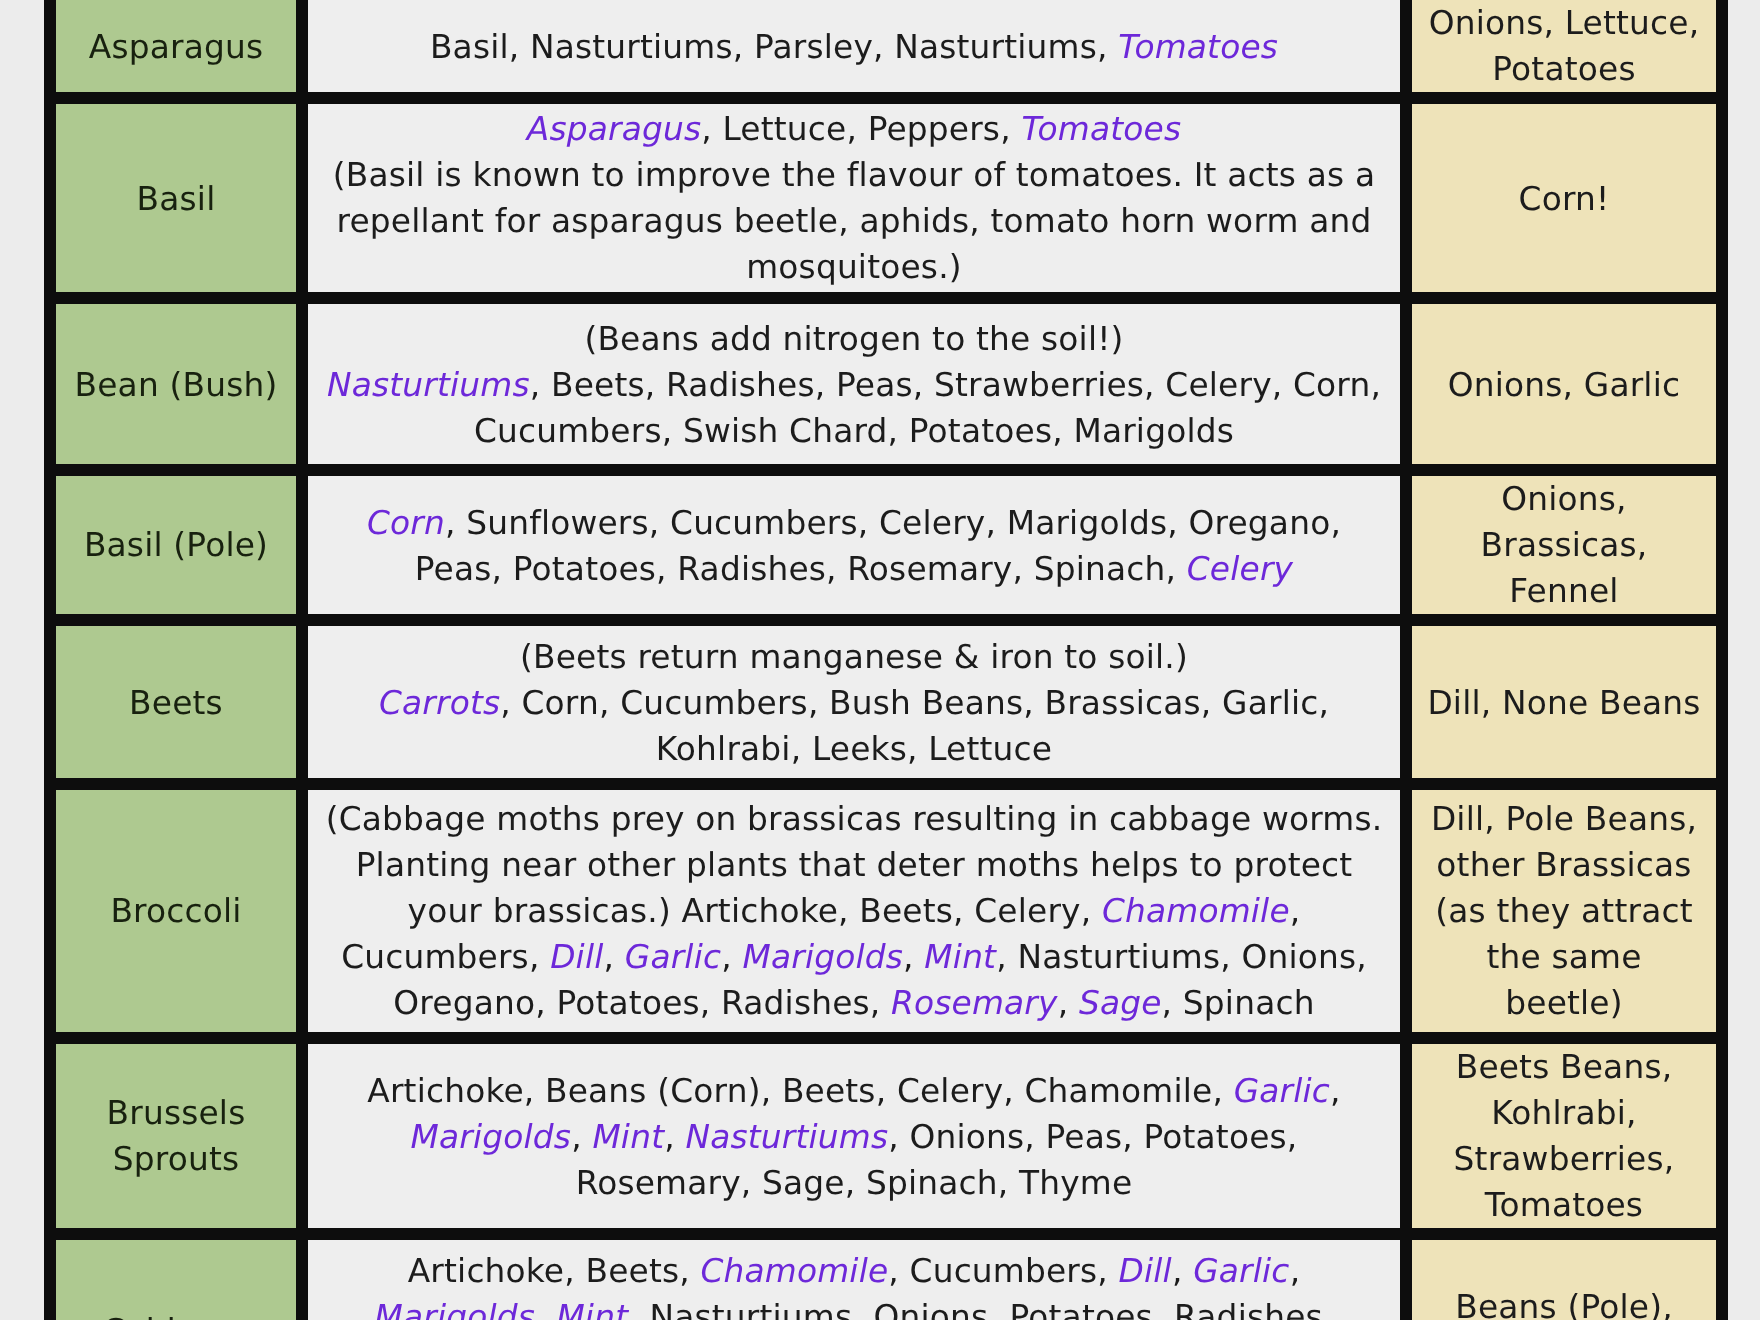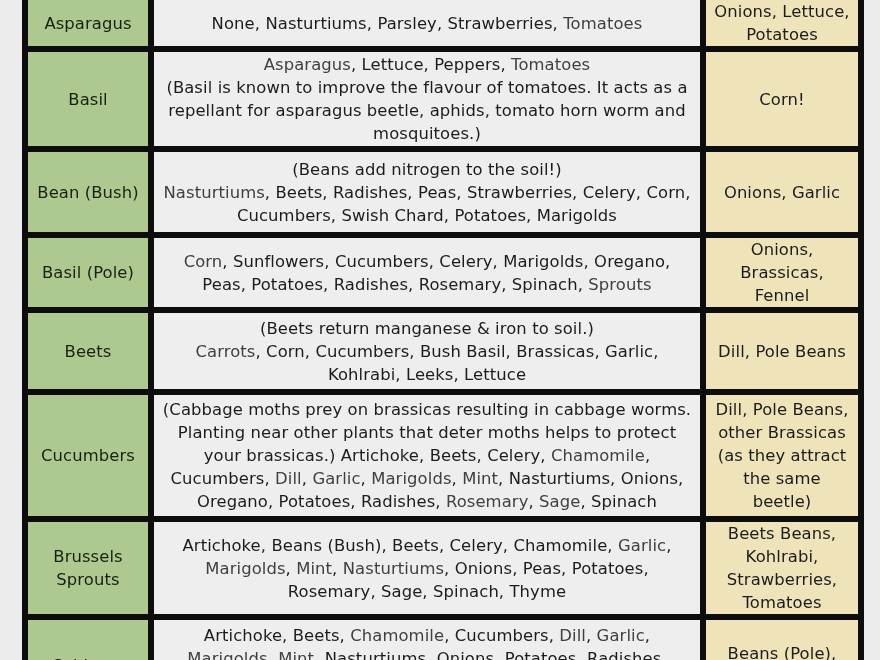"None, Nasturtiums, Parsley," span.k { text: None, Nasturtiums, Parsley, Strawberries -> Basil, Nasturtiums, Parsley, Nasturtiums }
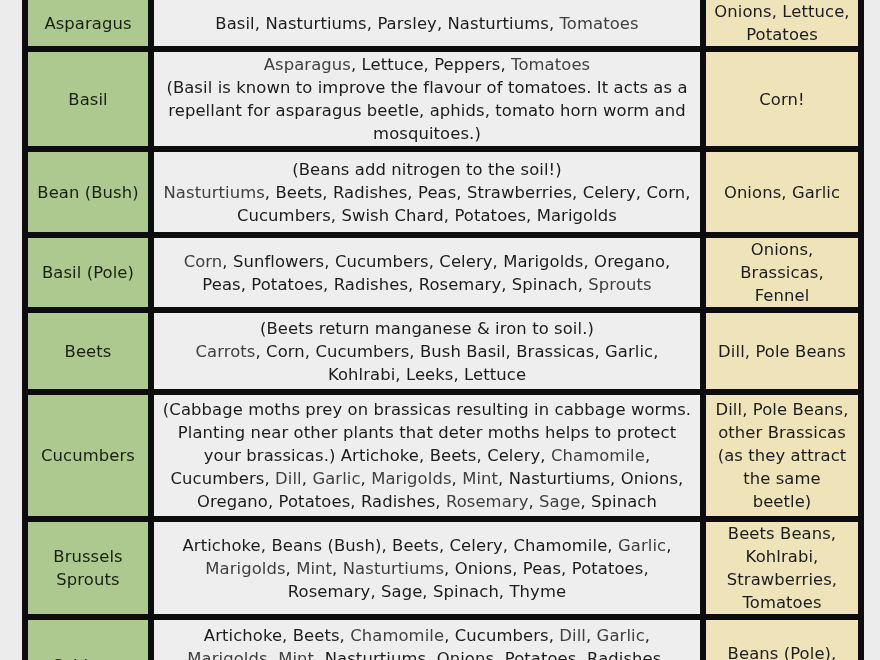"Tomatoes" .g { color: #404040 -> #6d28d9; font-style: none -> italic }
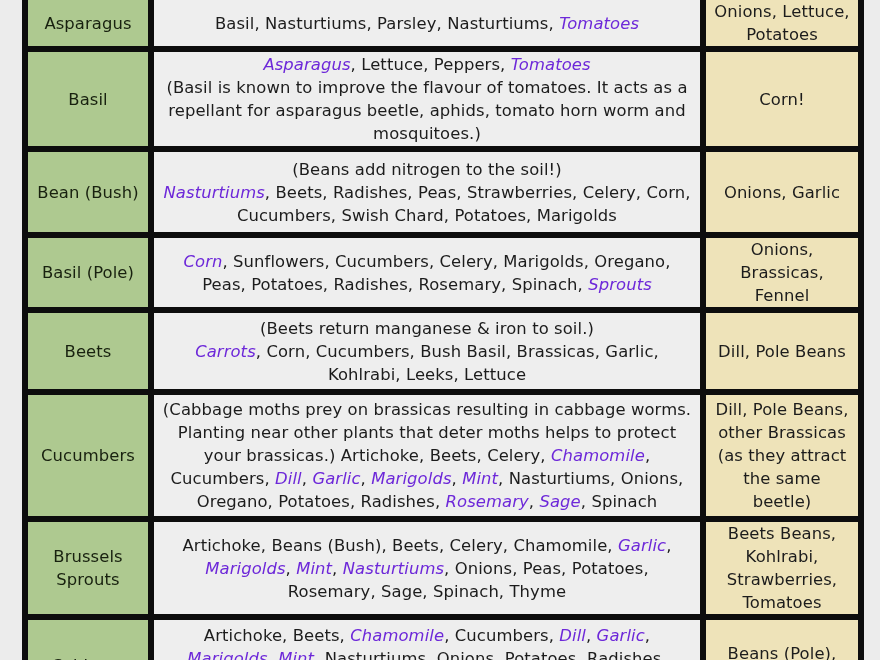"Sprouts" span.g { text: Sprouts -> Celery }
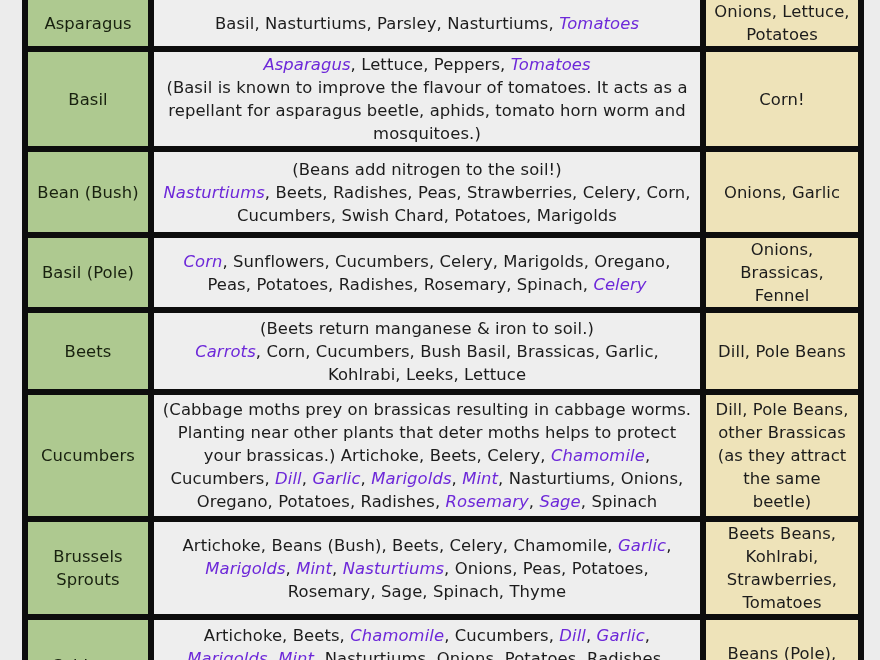", Corn, Cucumbers, Bush Basil," span.k { text: Basil -> Beans }
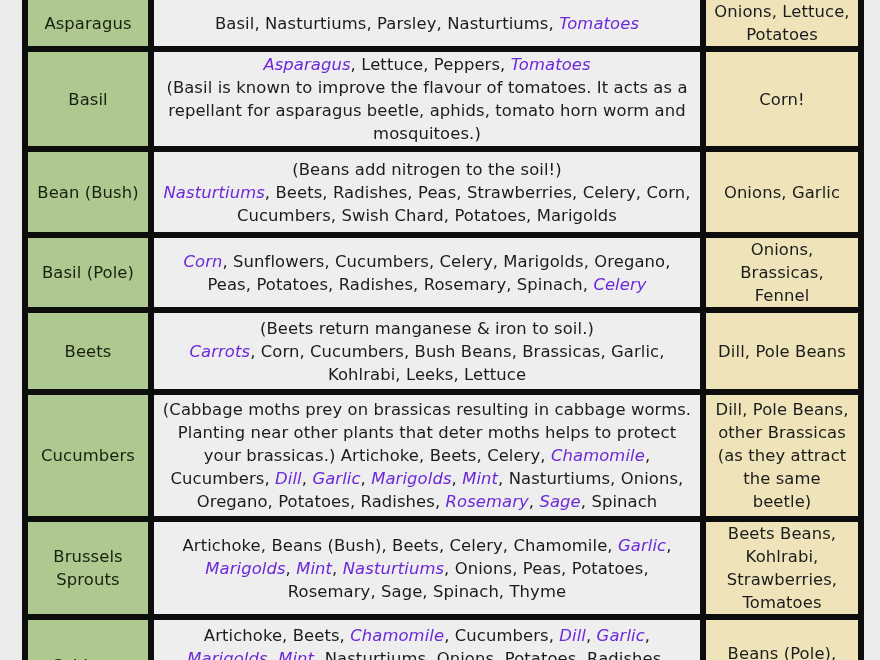"Dill, Pole Beans" span { text: Pole -> None }
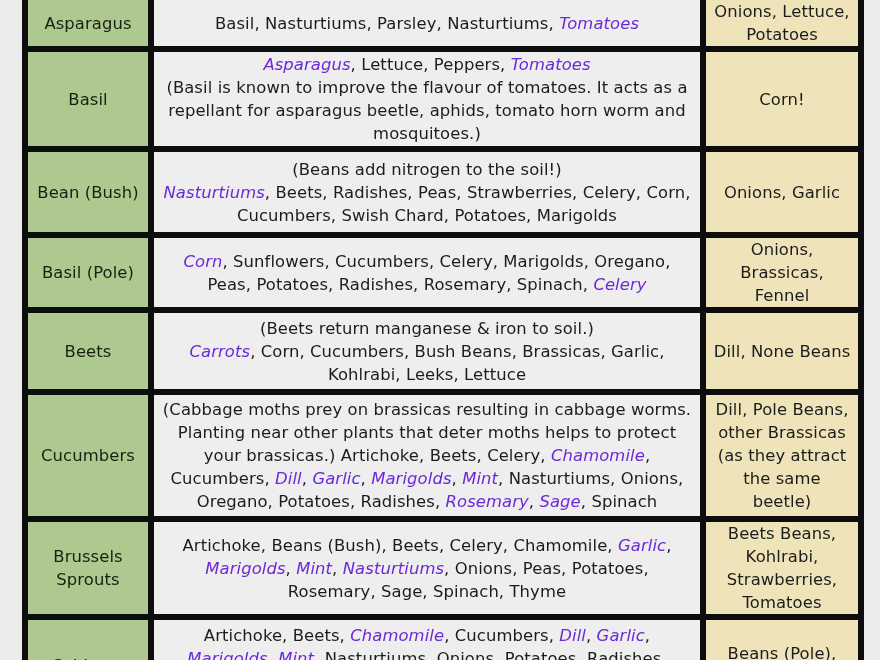"Cucumbers" span { text: Cucumbers -> Broccoli }
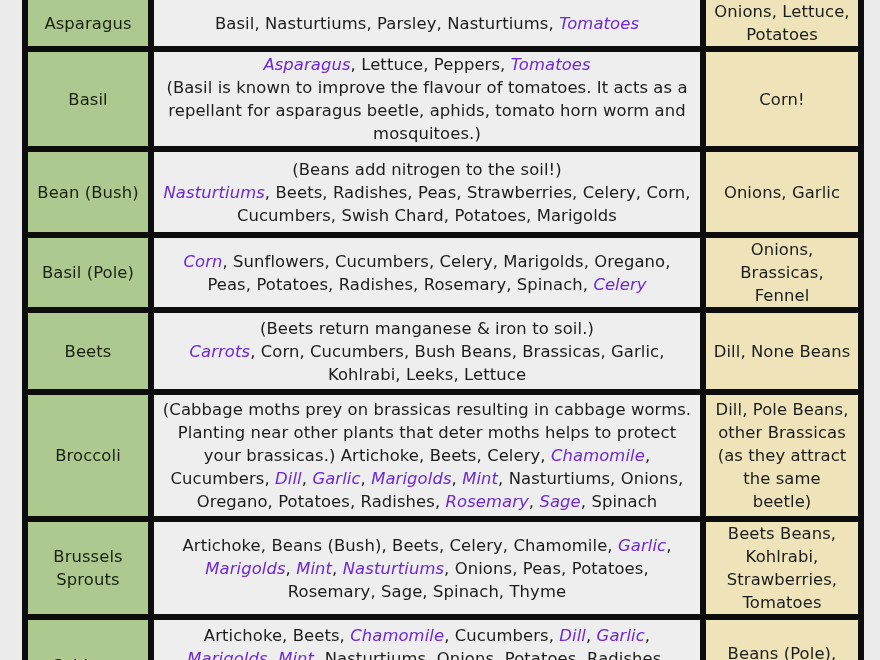"Artichoke, Beans (Bush), Beets, Celery," span.k { text: Bush -> Corn }
